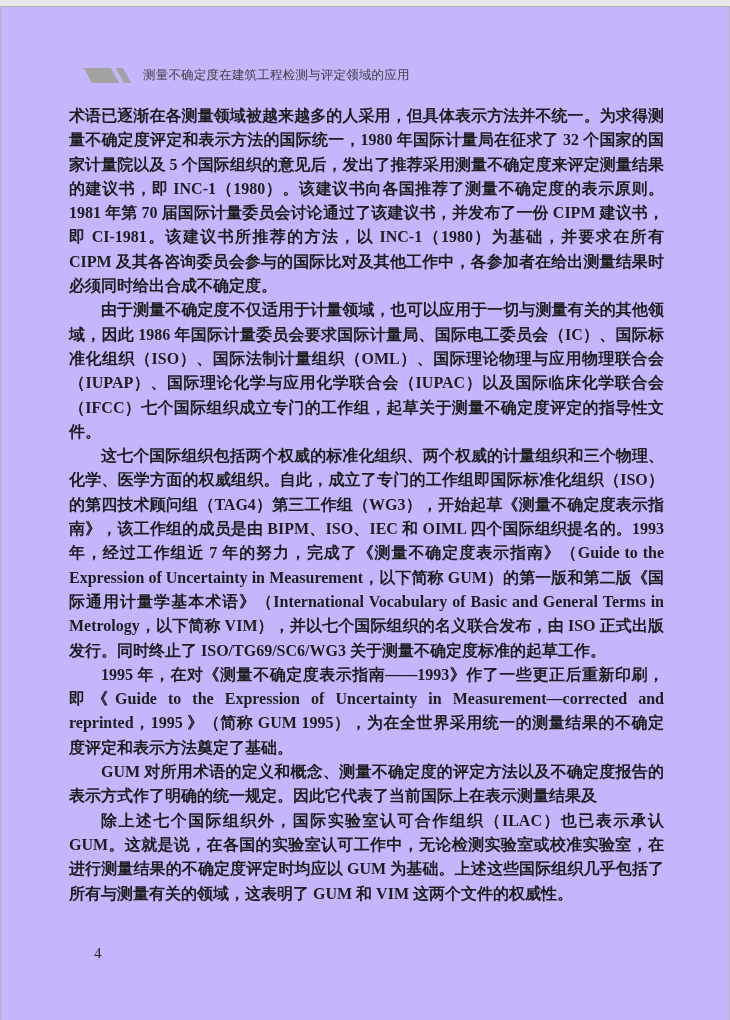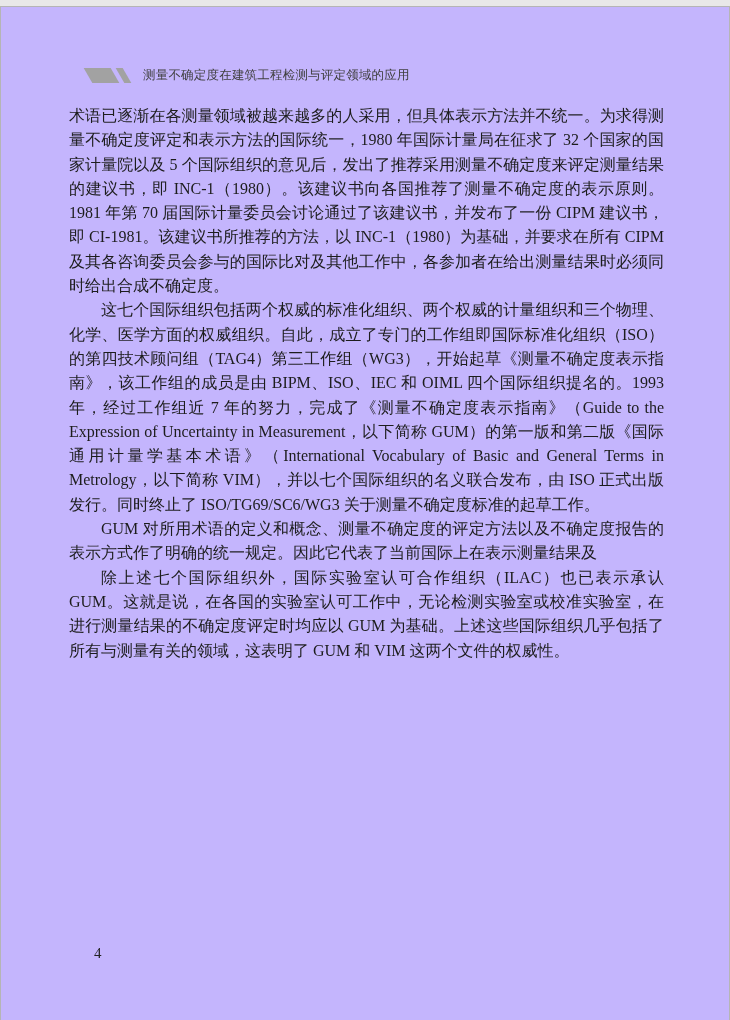"术语已逐渐在各测量领域被越来越多的人采用，但具体表示方法并不统一。为求得测量不确" .body-text { font-weight: none -> bold }
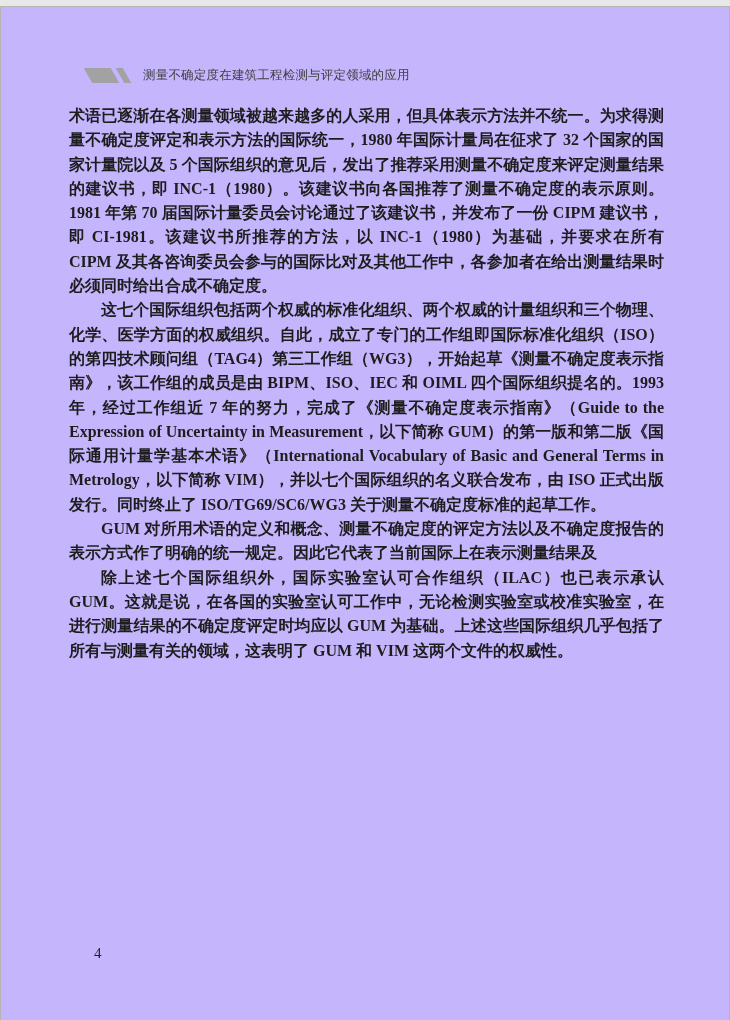"由于测量不确定度不仅适用于计量领域，也可以应用于一切与测量有关的其他领域，因此" p.indent { html: none -> <p>由于测量不确定度不仅适用于计量领域，也可以应用于一切与测量有关的其他领域，因此 1986 年国际计量委员会要求国际计量局、国际电工委员会（IC）、国际标准化组织（ISO）、国际法制计量组织（OML）、国际理论物理与应用物理联合会（IUPAP）、国际理论化学与应用化学联合会（IUPAC）以及国际临床化学联合会（IFCC）七个国际组织成立专门的工作组，起草关于测量不确定度评定的指导性文件。</p> }
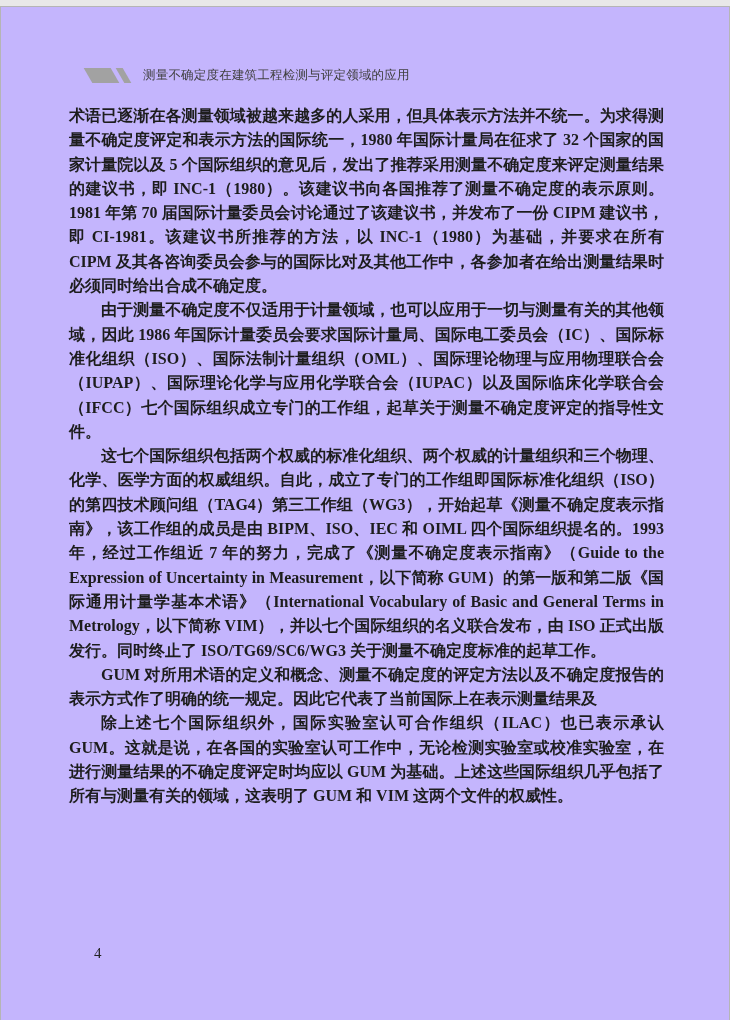"1995" p.indent { html: none -> <p>1995 年，在对《测量不确定度表示指南——1993》作了一些更正后重新印刷，即《Guide to the Expression of Uncertainty in Measurement—corrected and reprinted，1995 》（简称 GUM 1995），为在全世界采用统一的测量结果的不确定度评定和表示方法奠定了基础。</p> }
